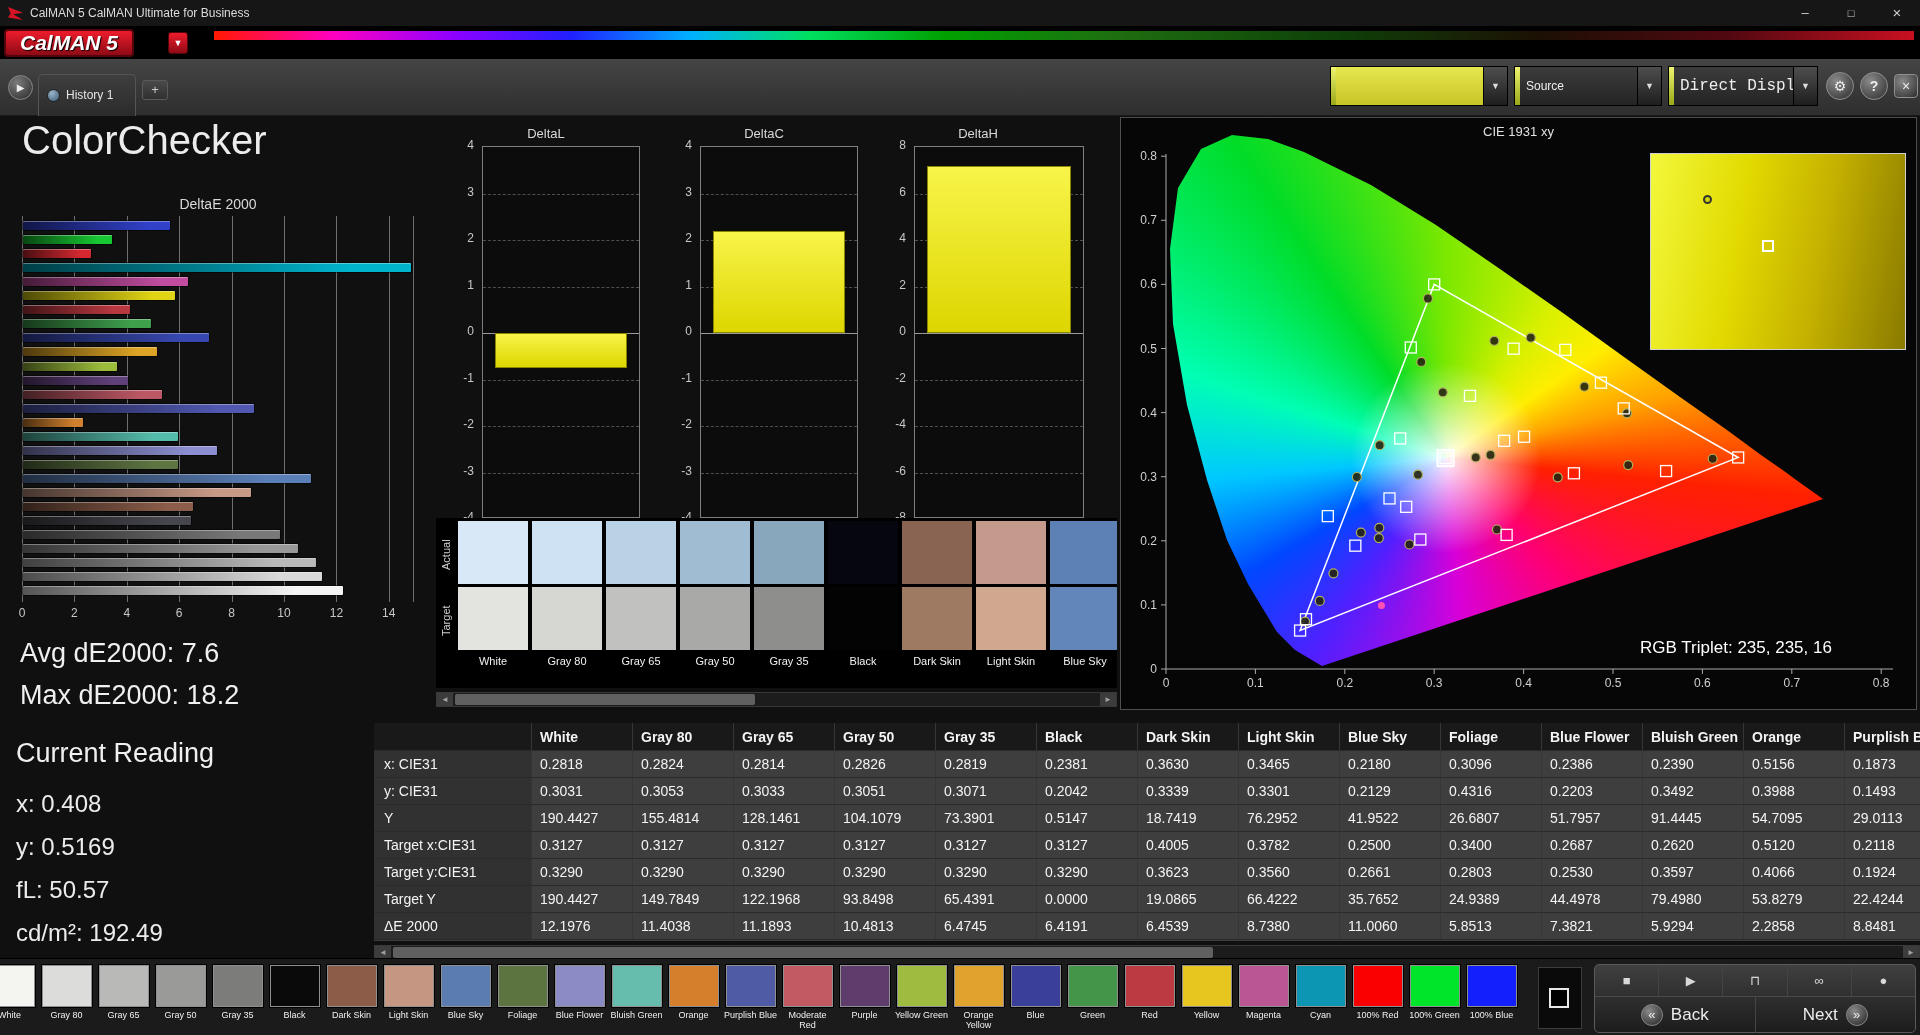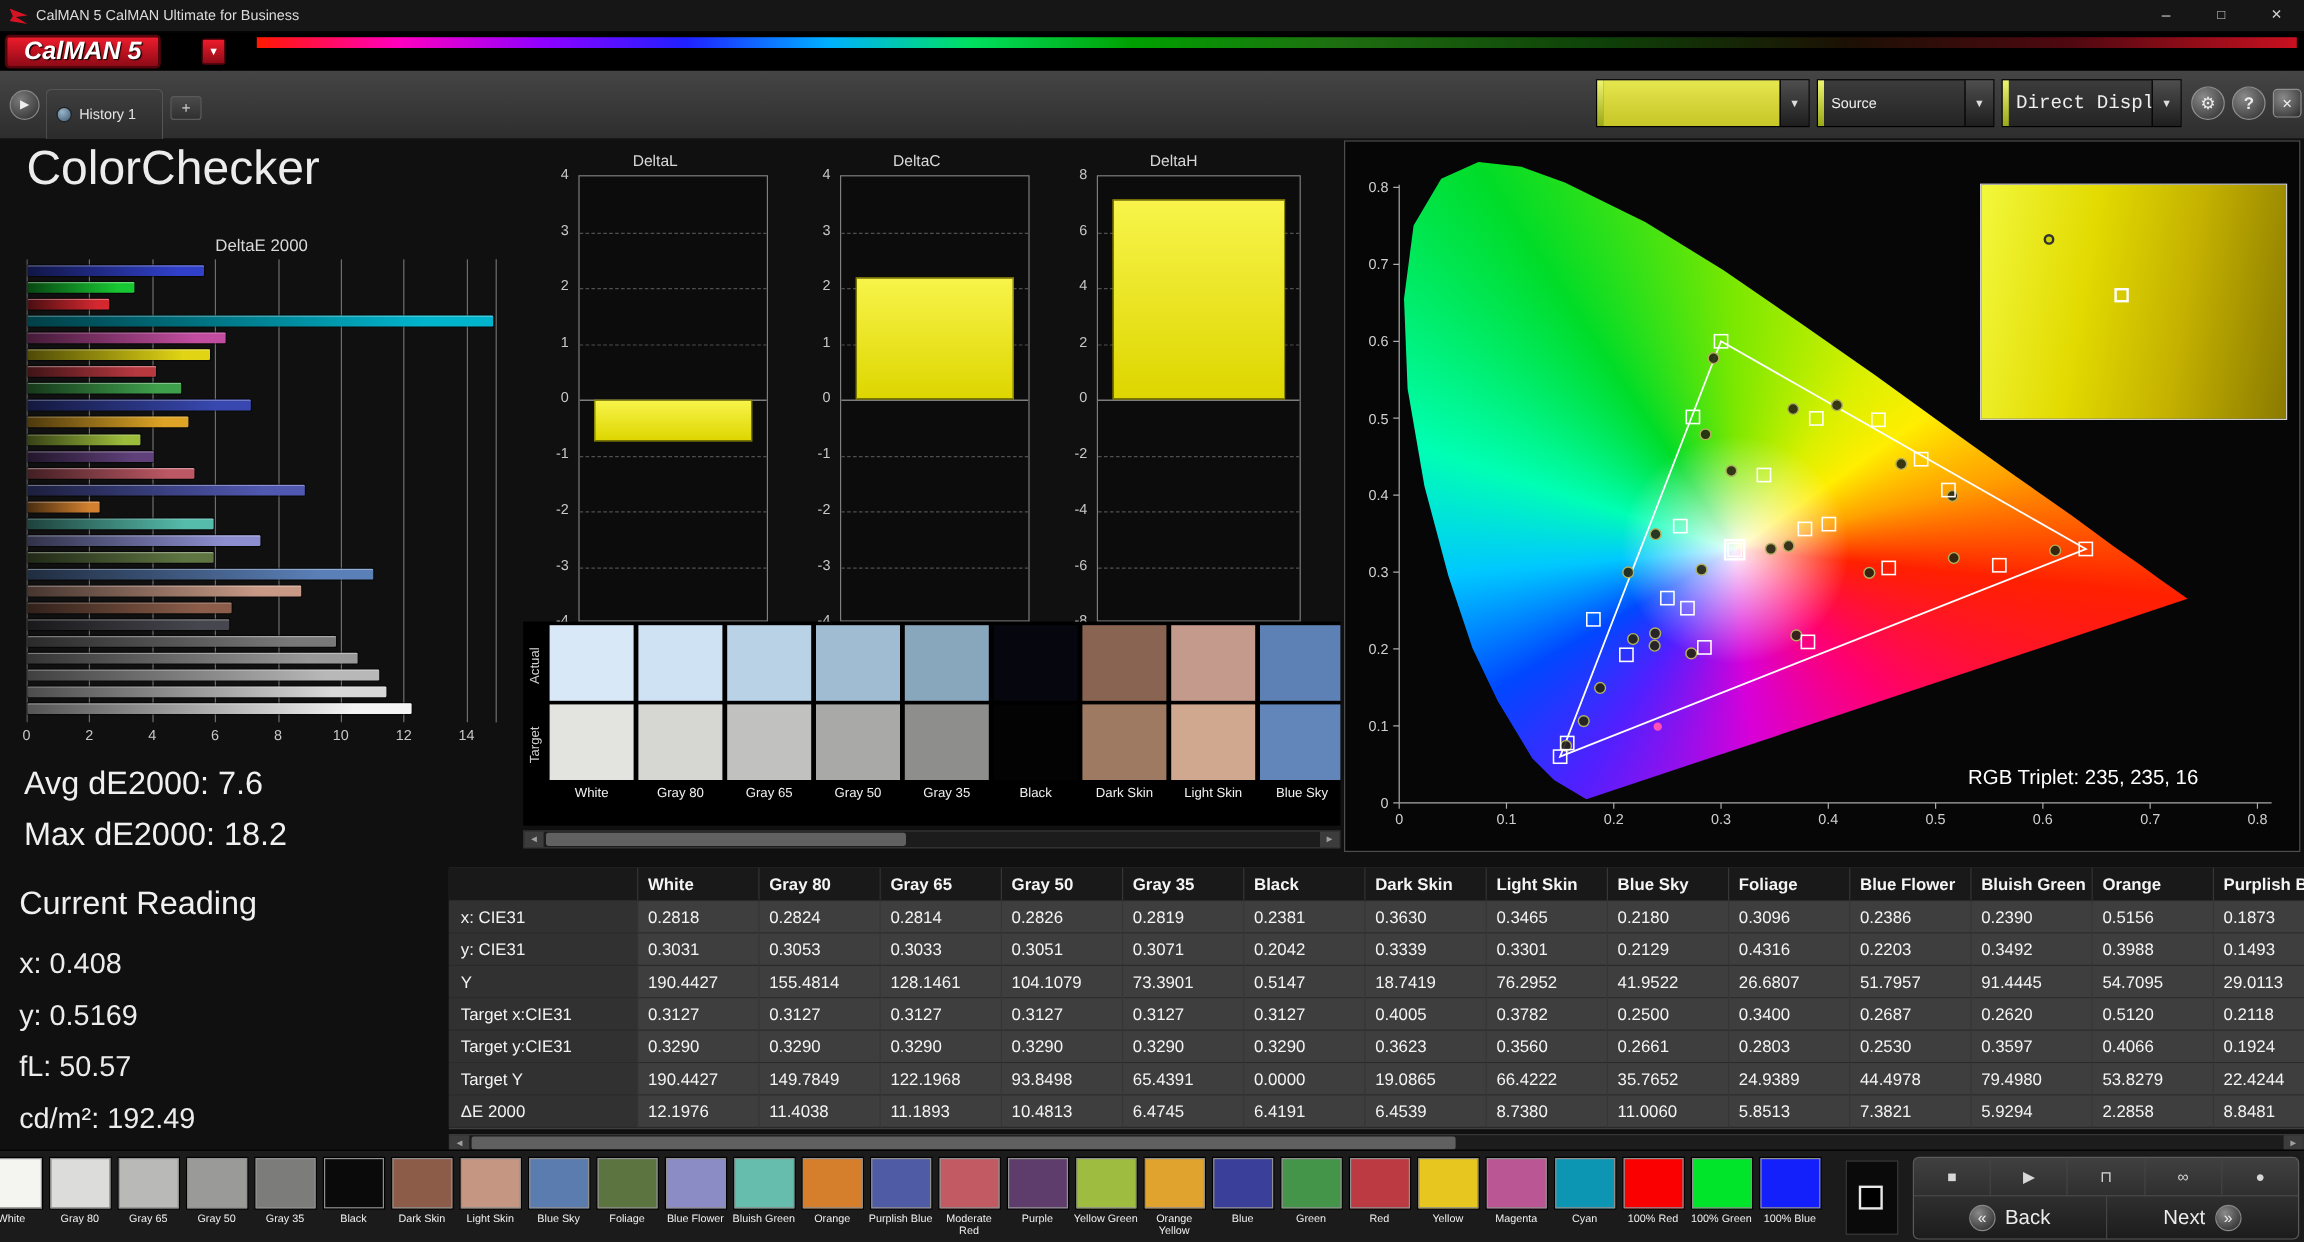"CIE 1931 xy" div { html: none -> <div>CIE 1931 xy</div> }
